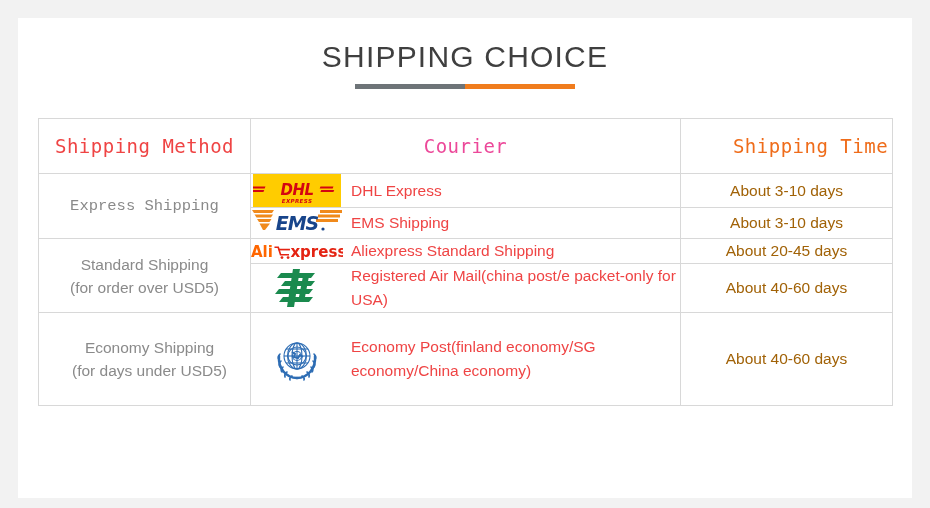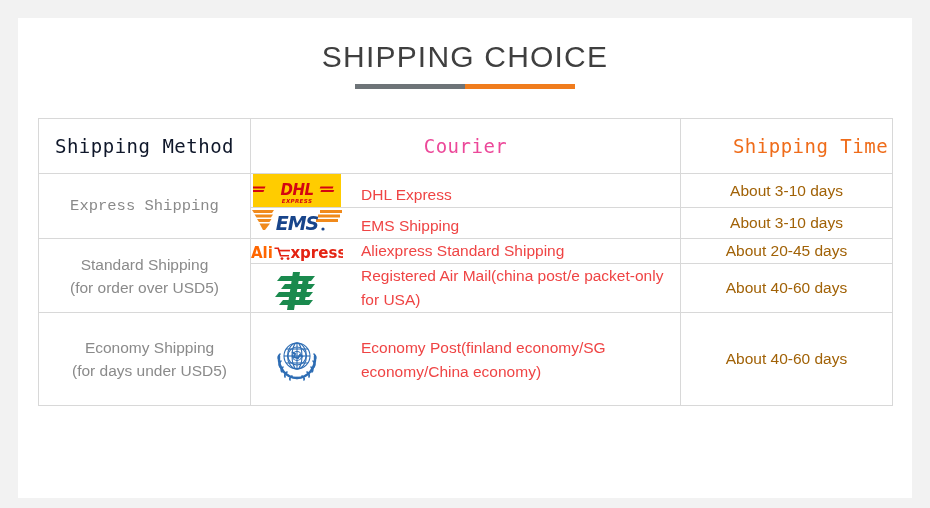"Shipping Method" th.hdr { color: #0f172a -> #ef4444 }
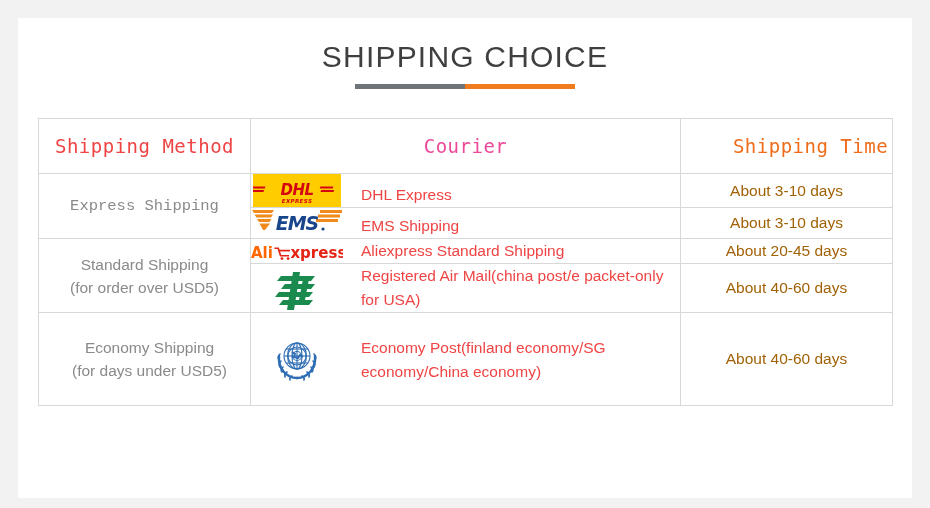"DHL" .courier-inner { align-items: flex-end -> center; gap: 18px -> 8px }
